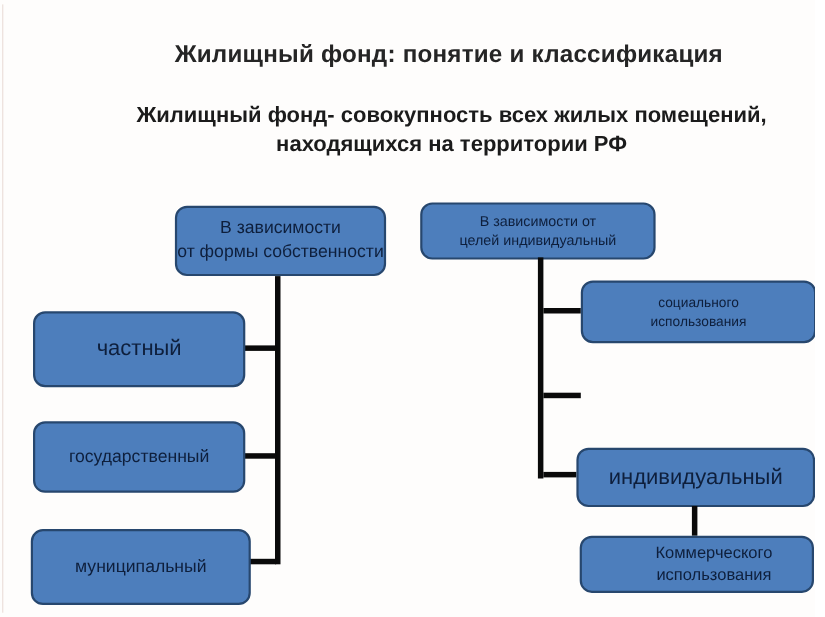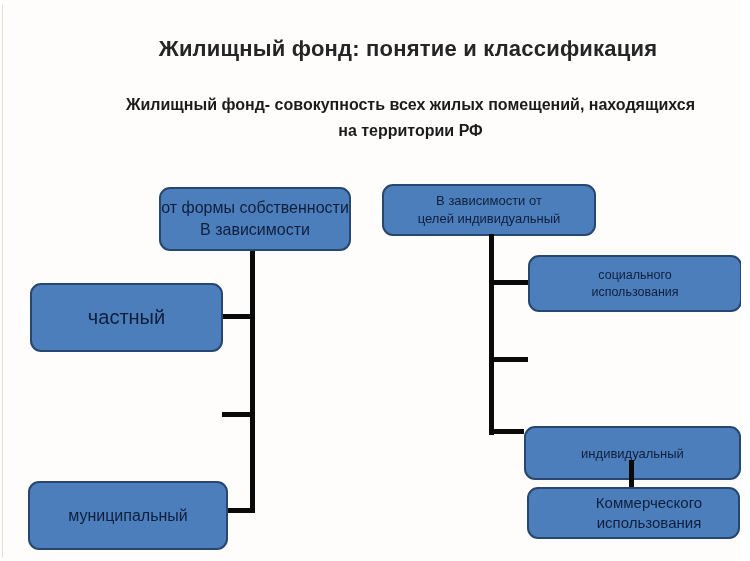"Жилищный фонд- совокупность всех жилых" .definition { font-size: 16px -> 20px }
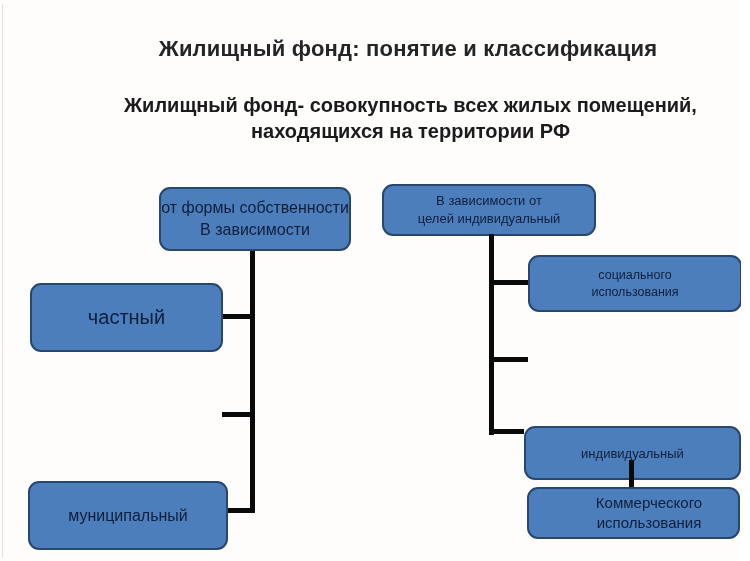"от формы собственности" span { order: before "В зависимости" -> after "В зависимости" }
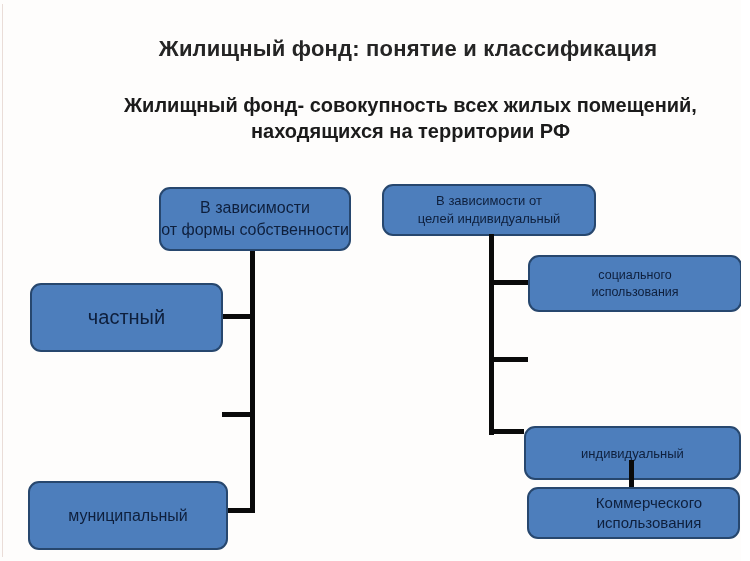"государственный" div.node { html: none -> <div> <span>государственный</span> </div> }
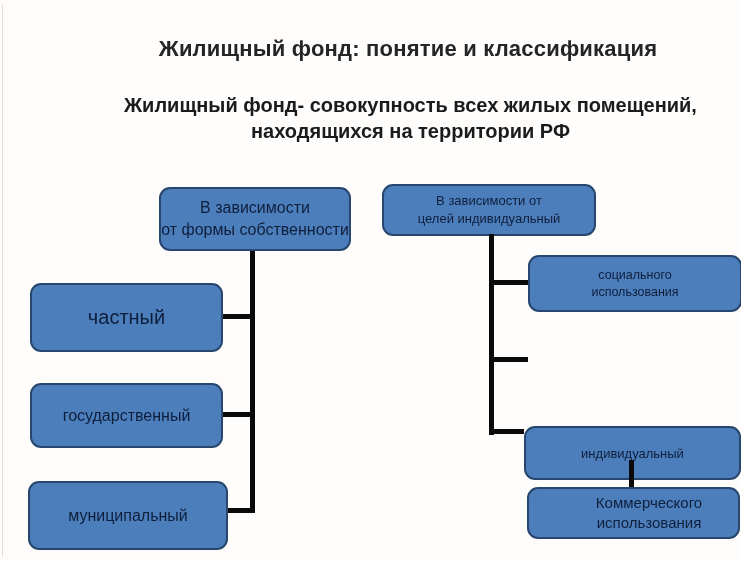"индивидуальный" .rt-c3 { font-size: 13px -> 20px; top: 426px -> 407px }
